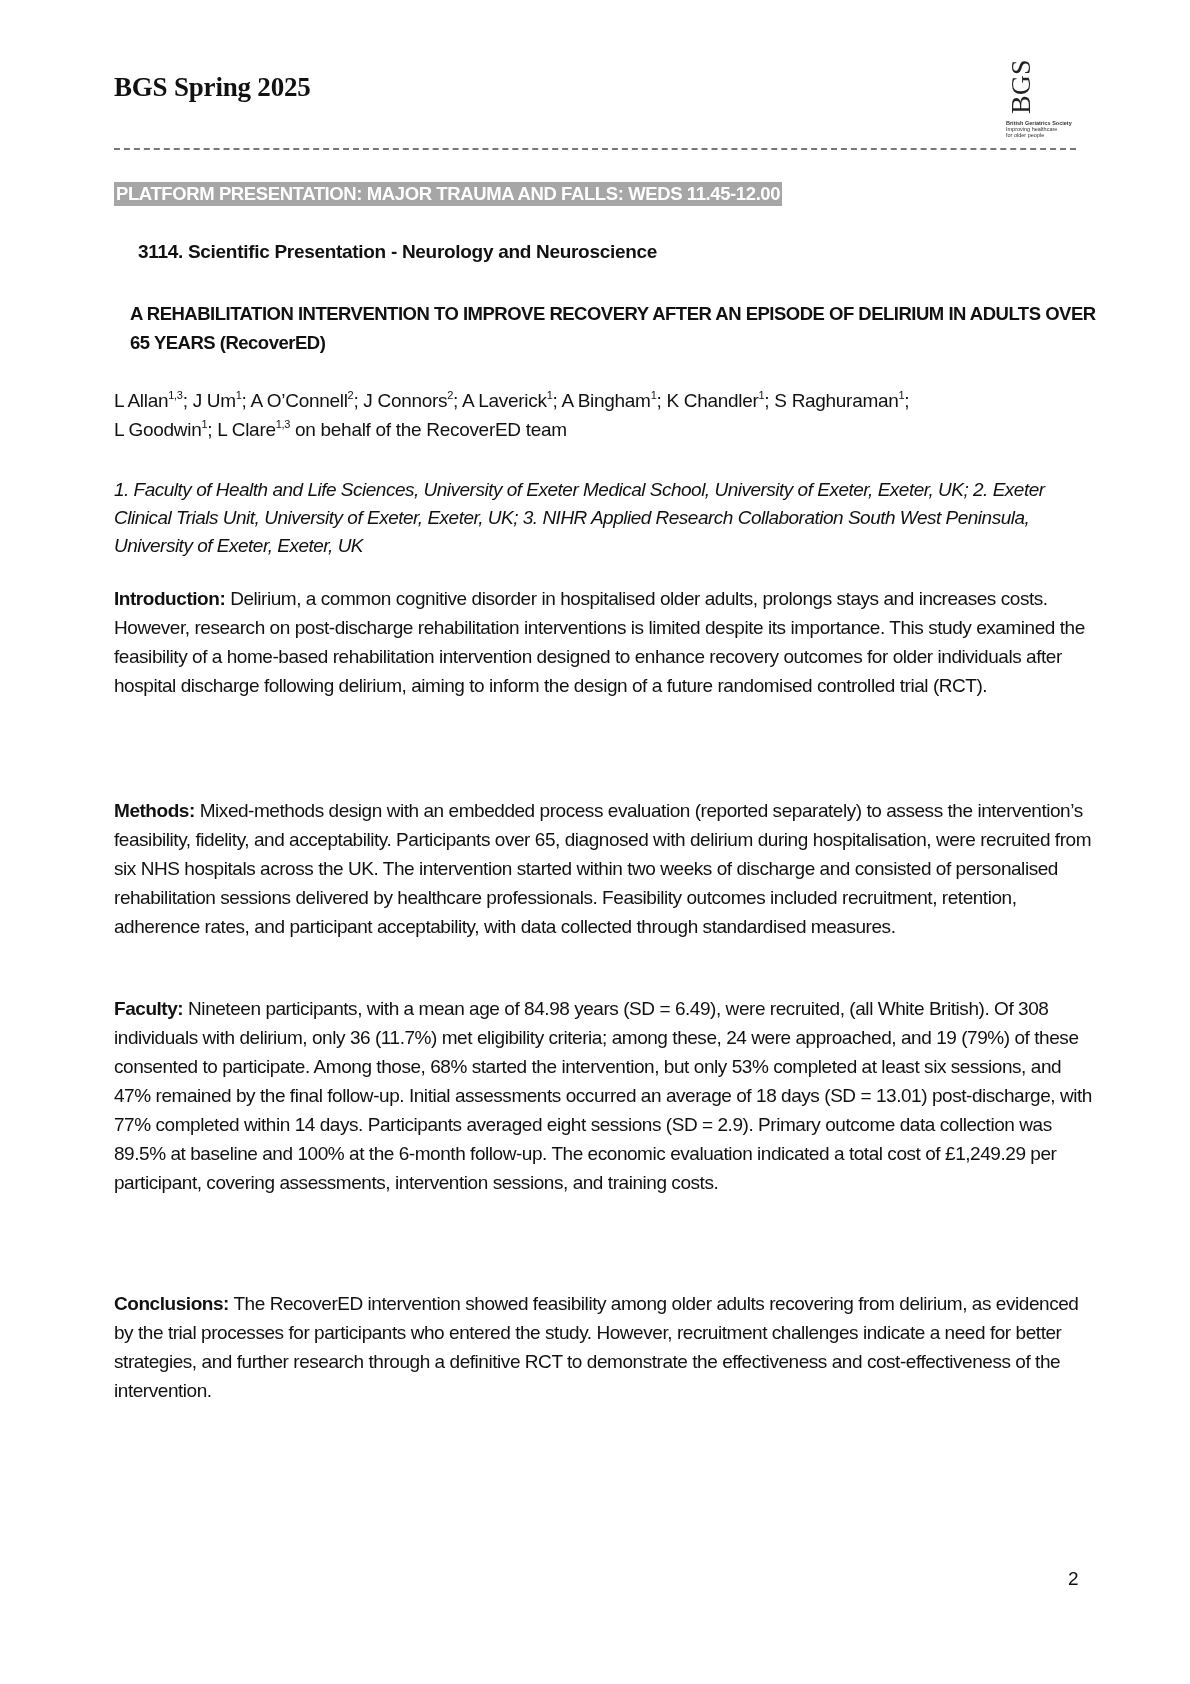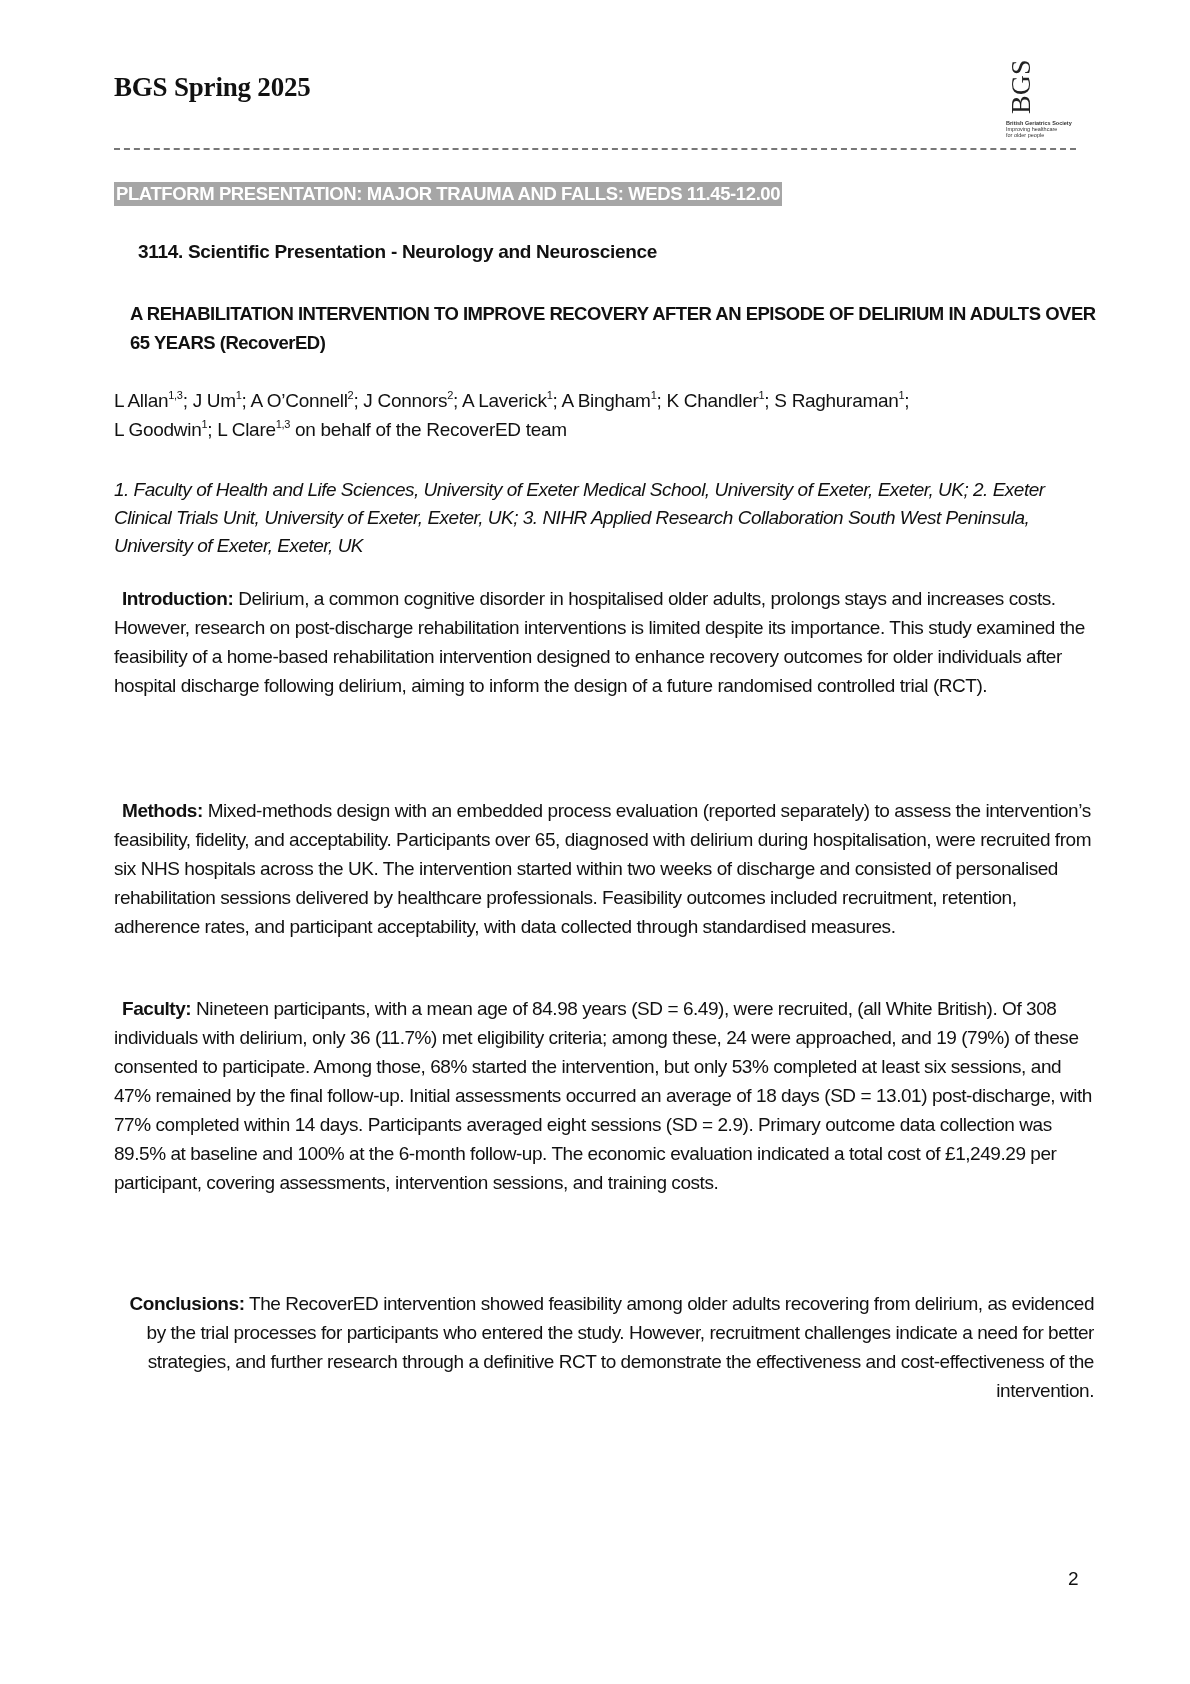"Introduction:" .section .label { margin-left: 8px -> none }
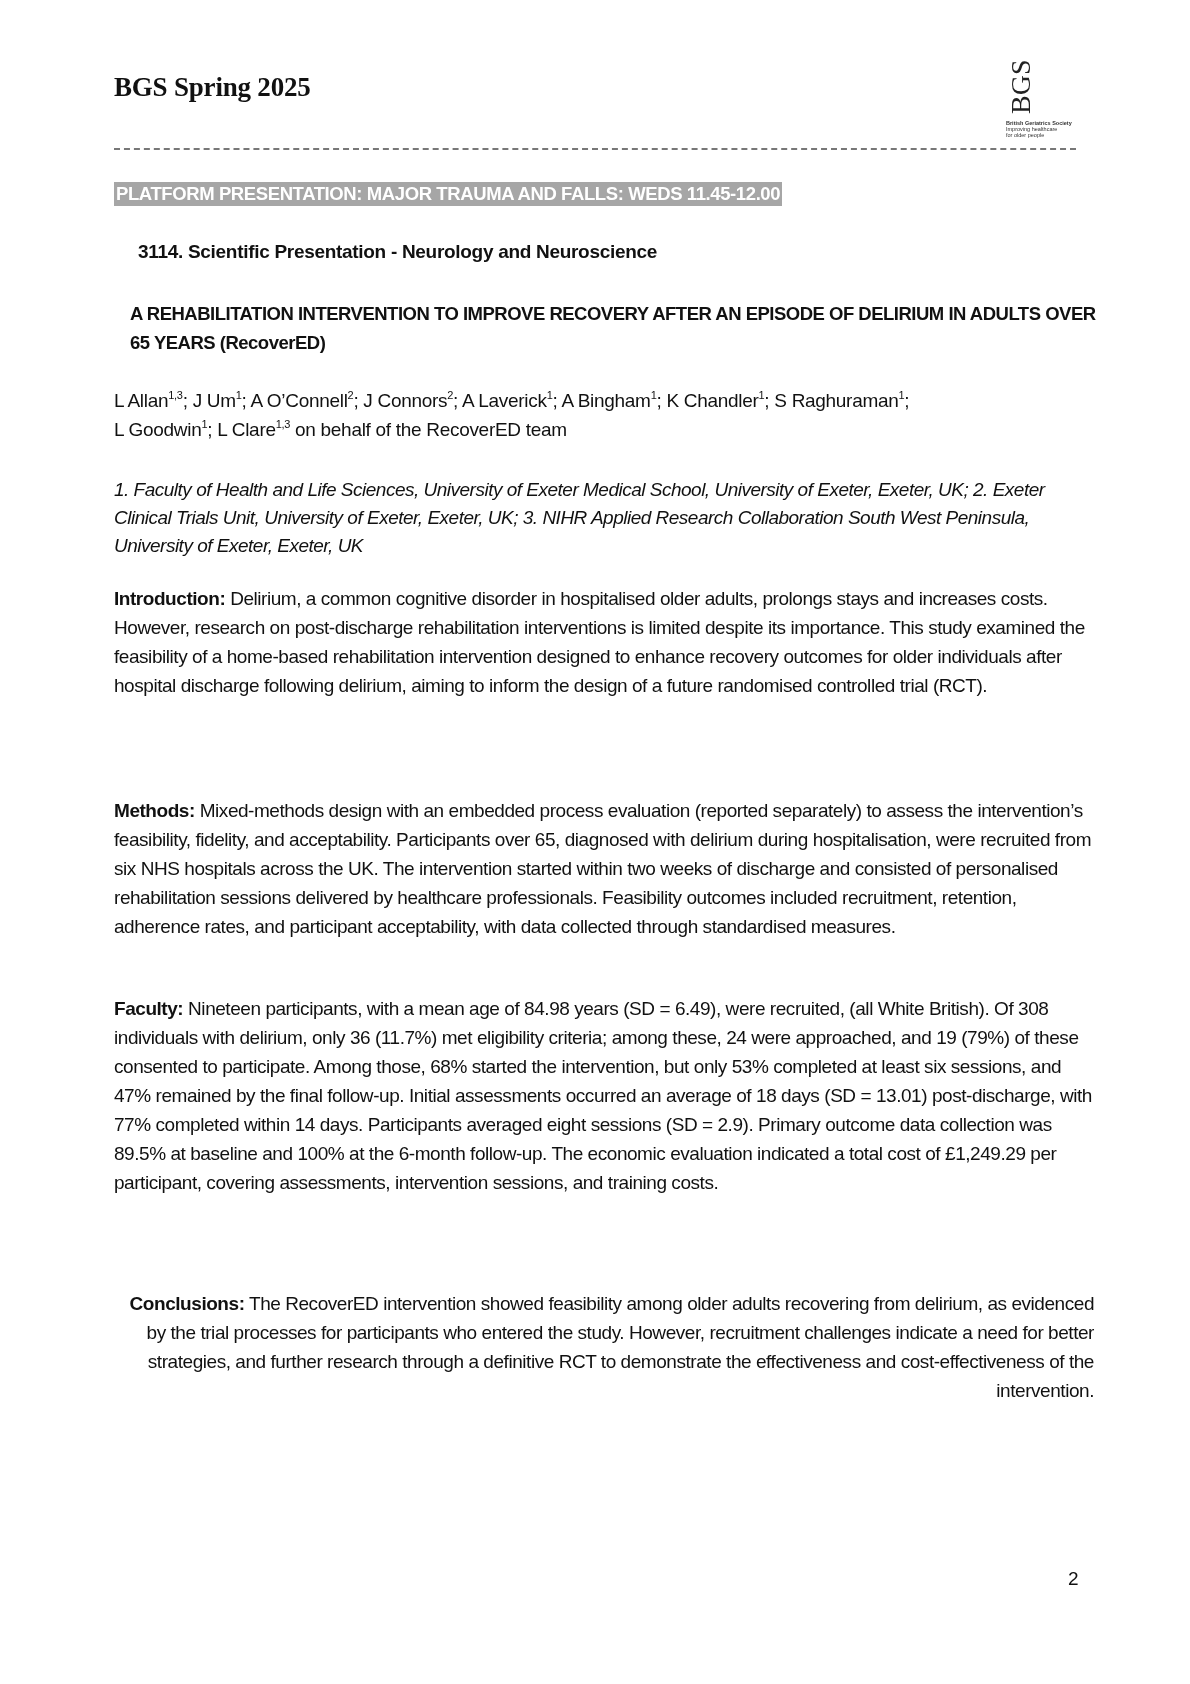"Conclusions: The RecoverED intervention" #sec-conclusions { text-align: right -> none }
